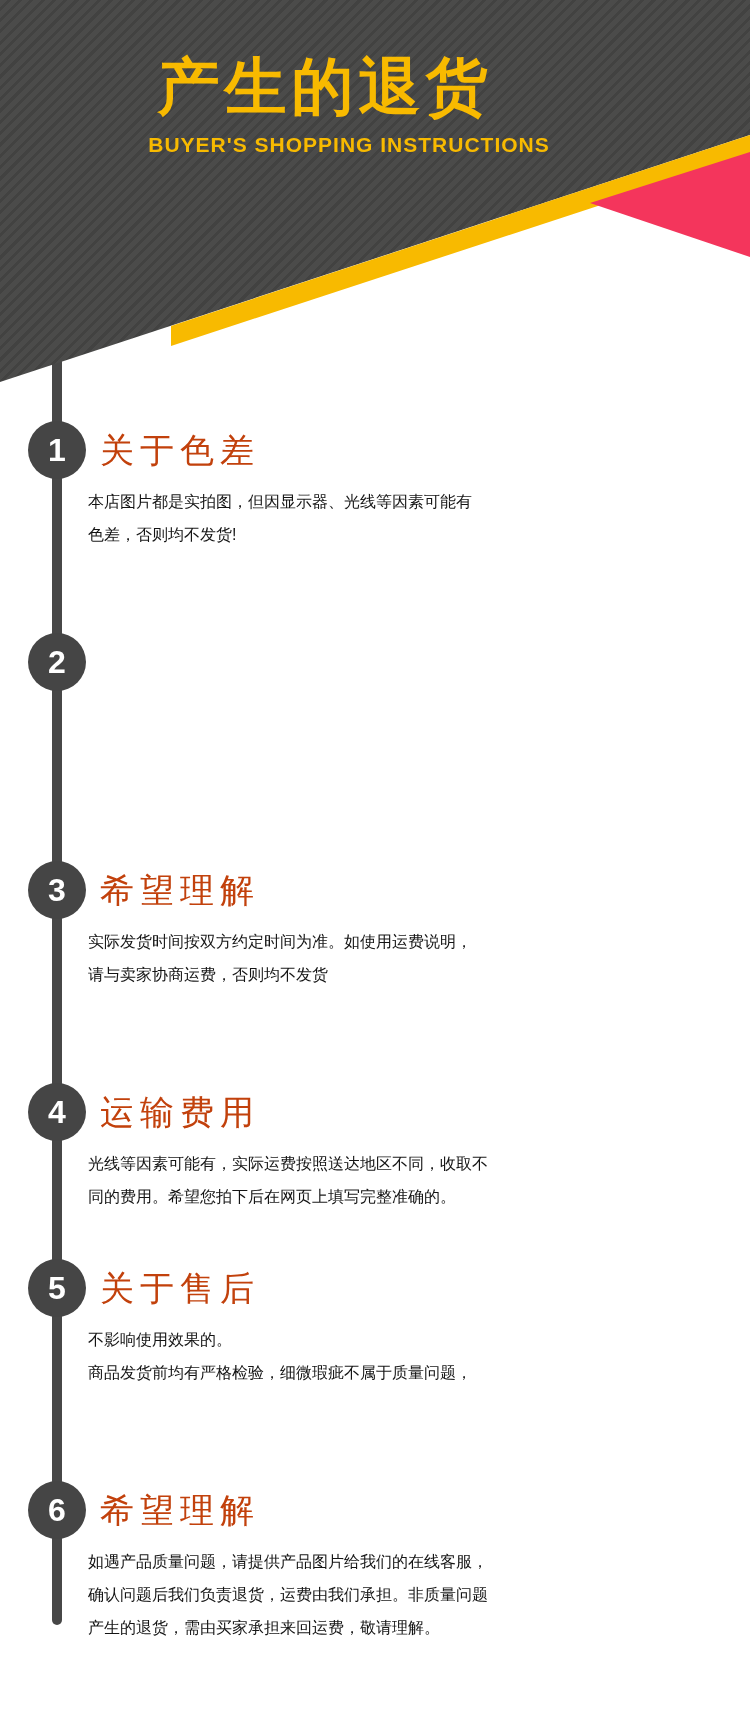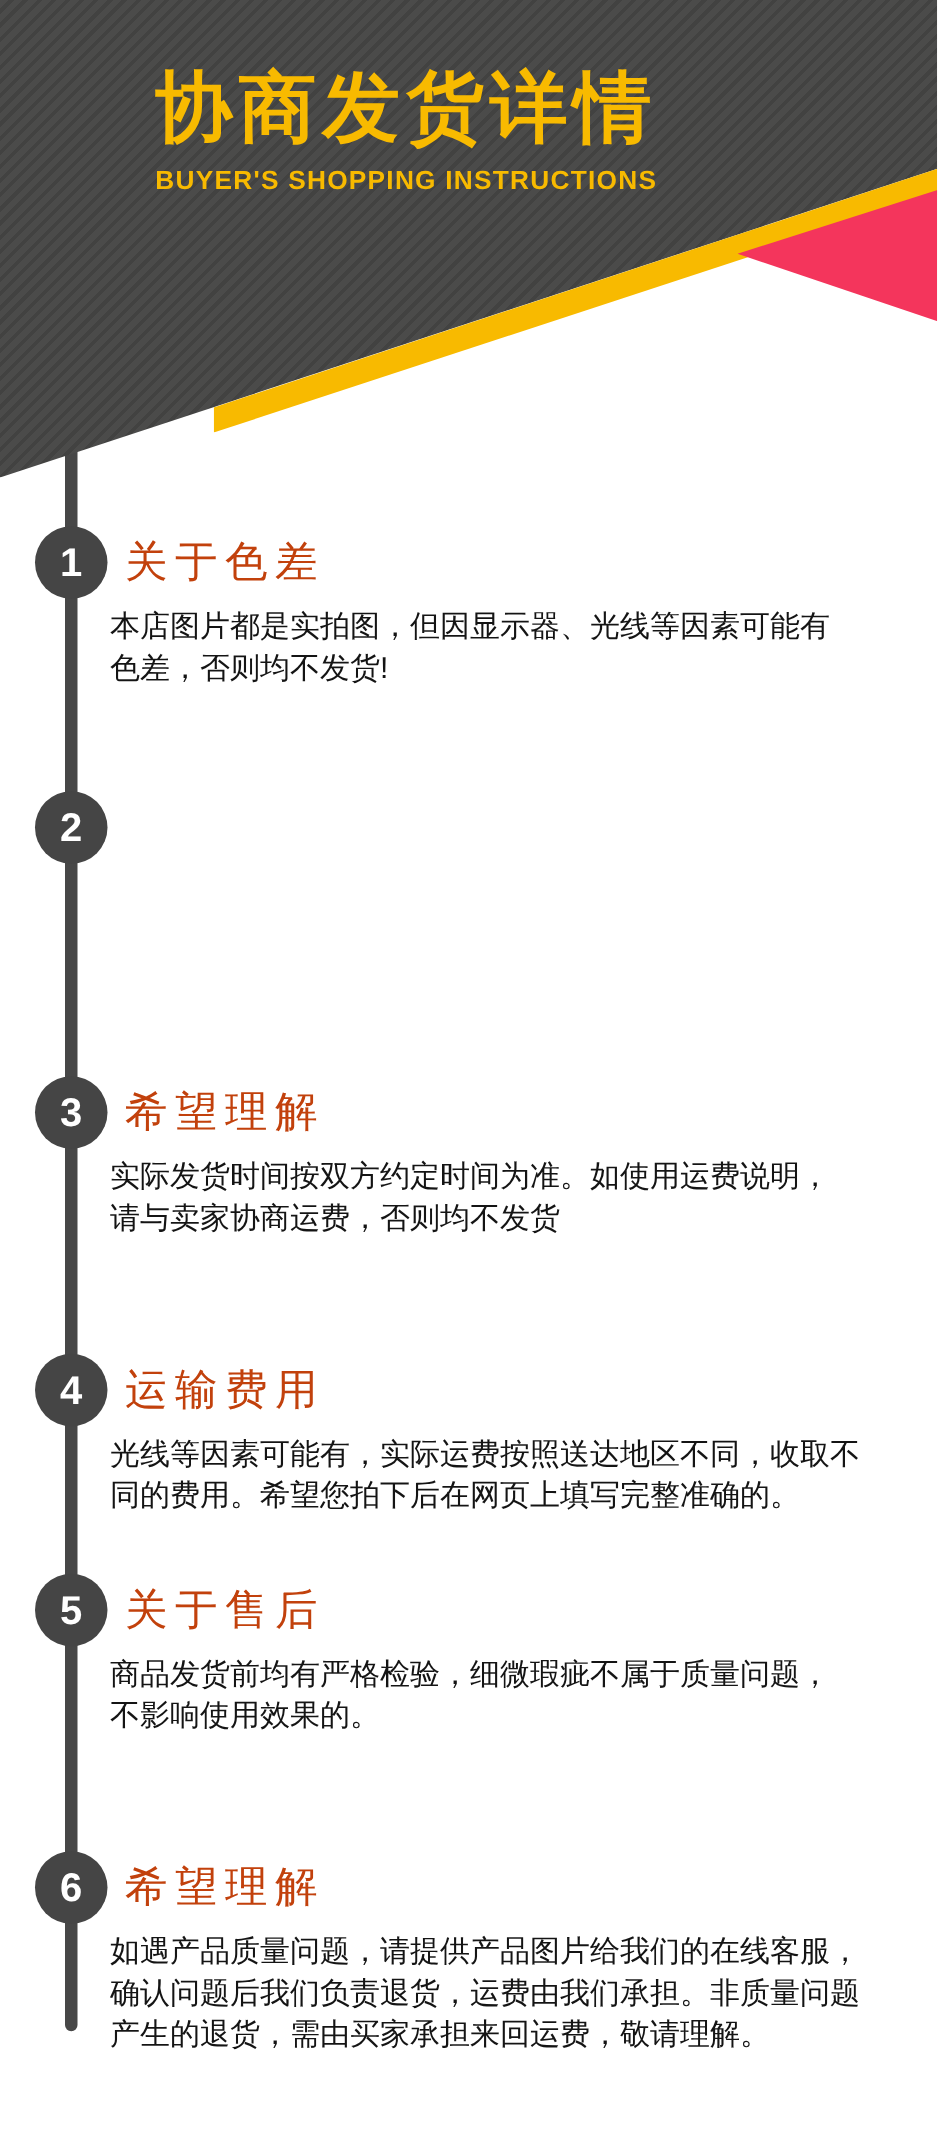"协商发货详情" div.hdr-title { text: 协商发货详情 -> 产生的退货 }
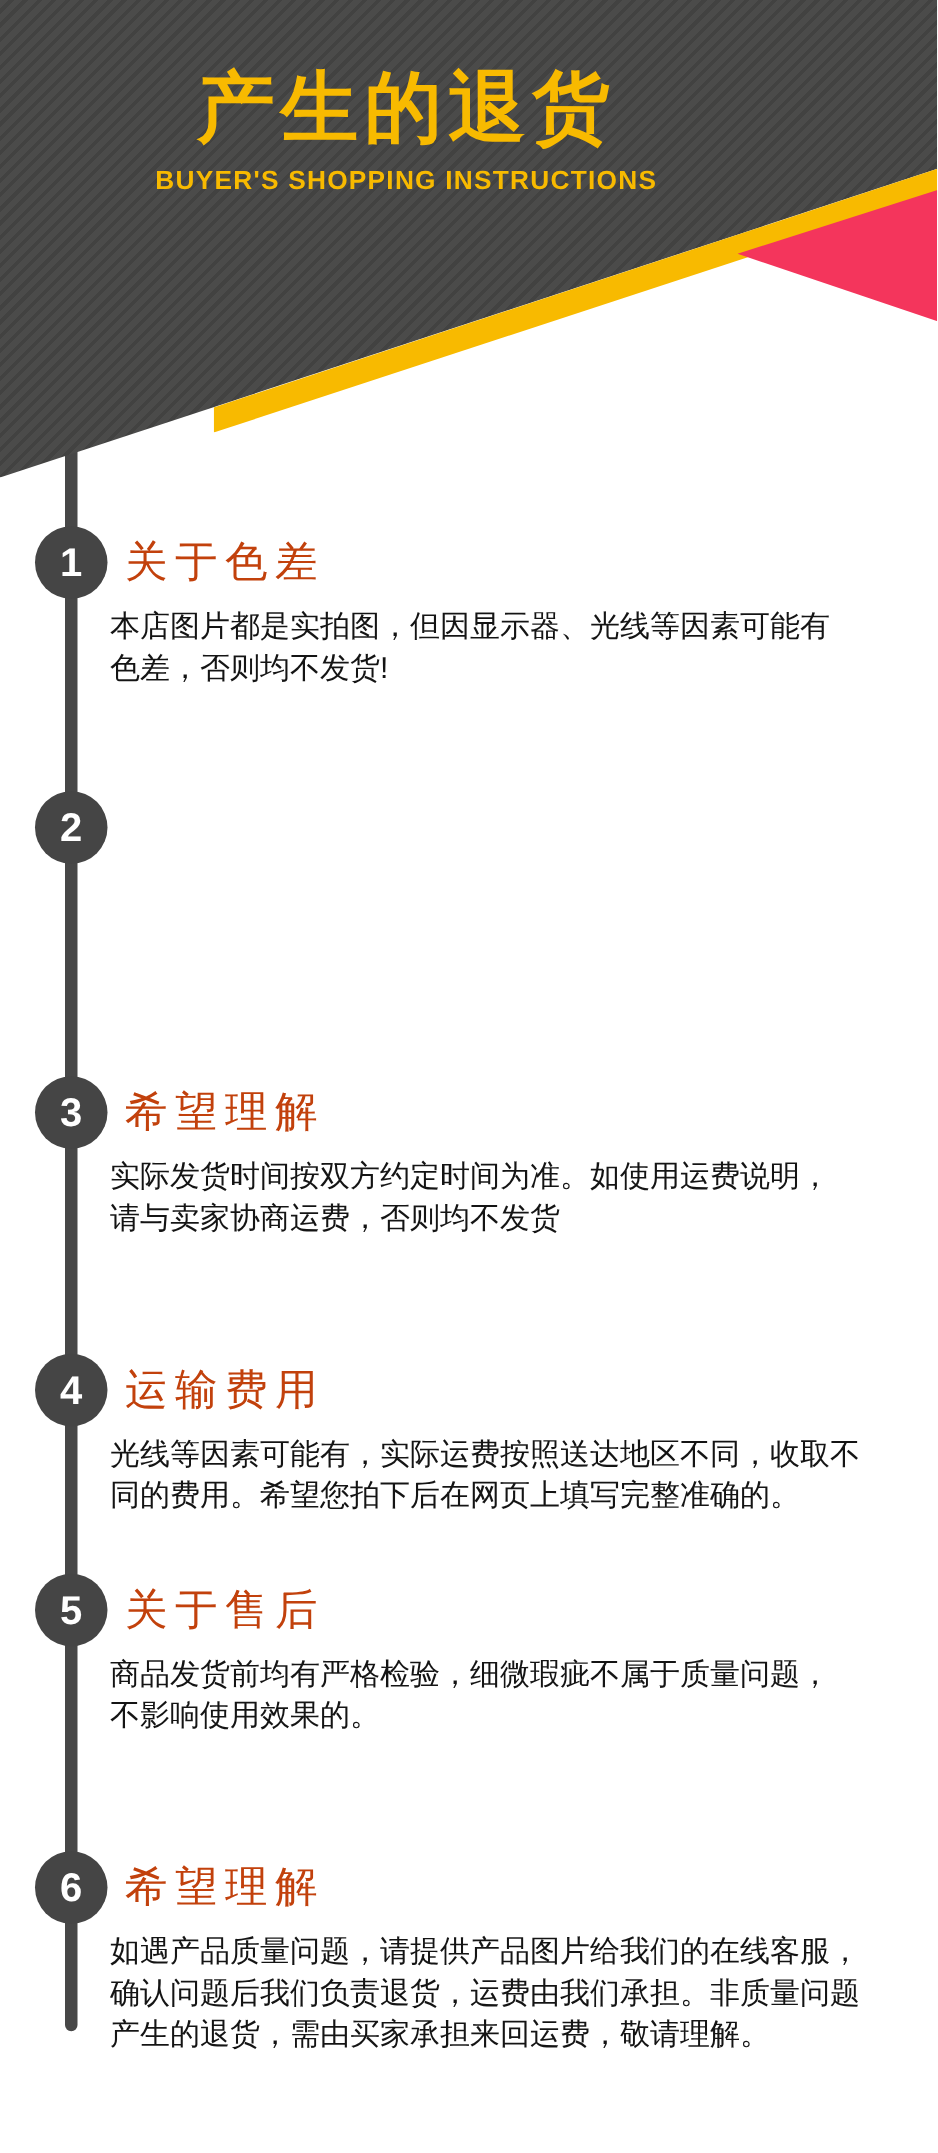"BUYER'S SHOPPING INSTRUCTIONS" .hdr-sub { padding-left: none -> 24px }
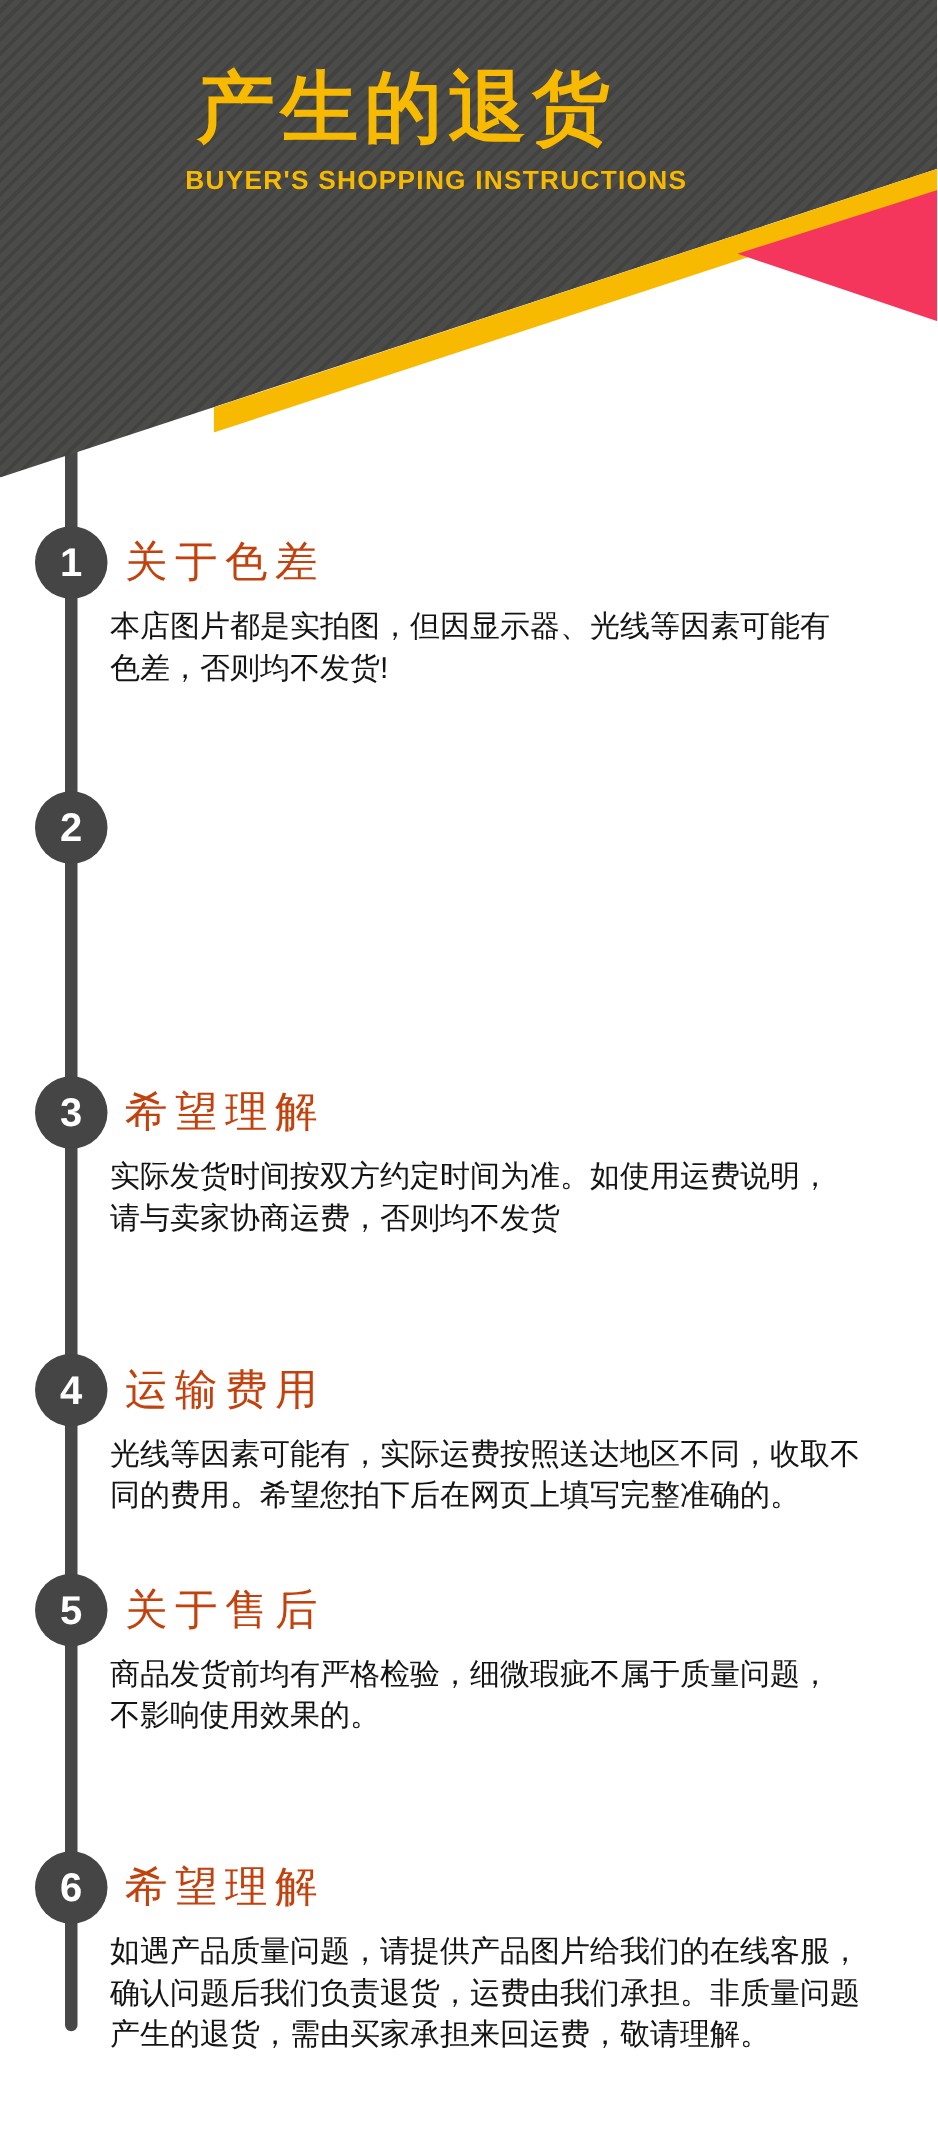"本店图片都是实拍图，但因显示器、光线等因素可能有" .sec-body { font-size: 24px -> 16px }
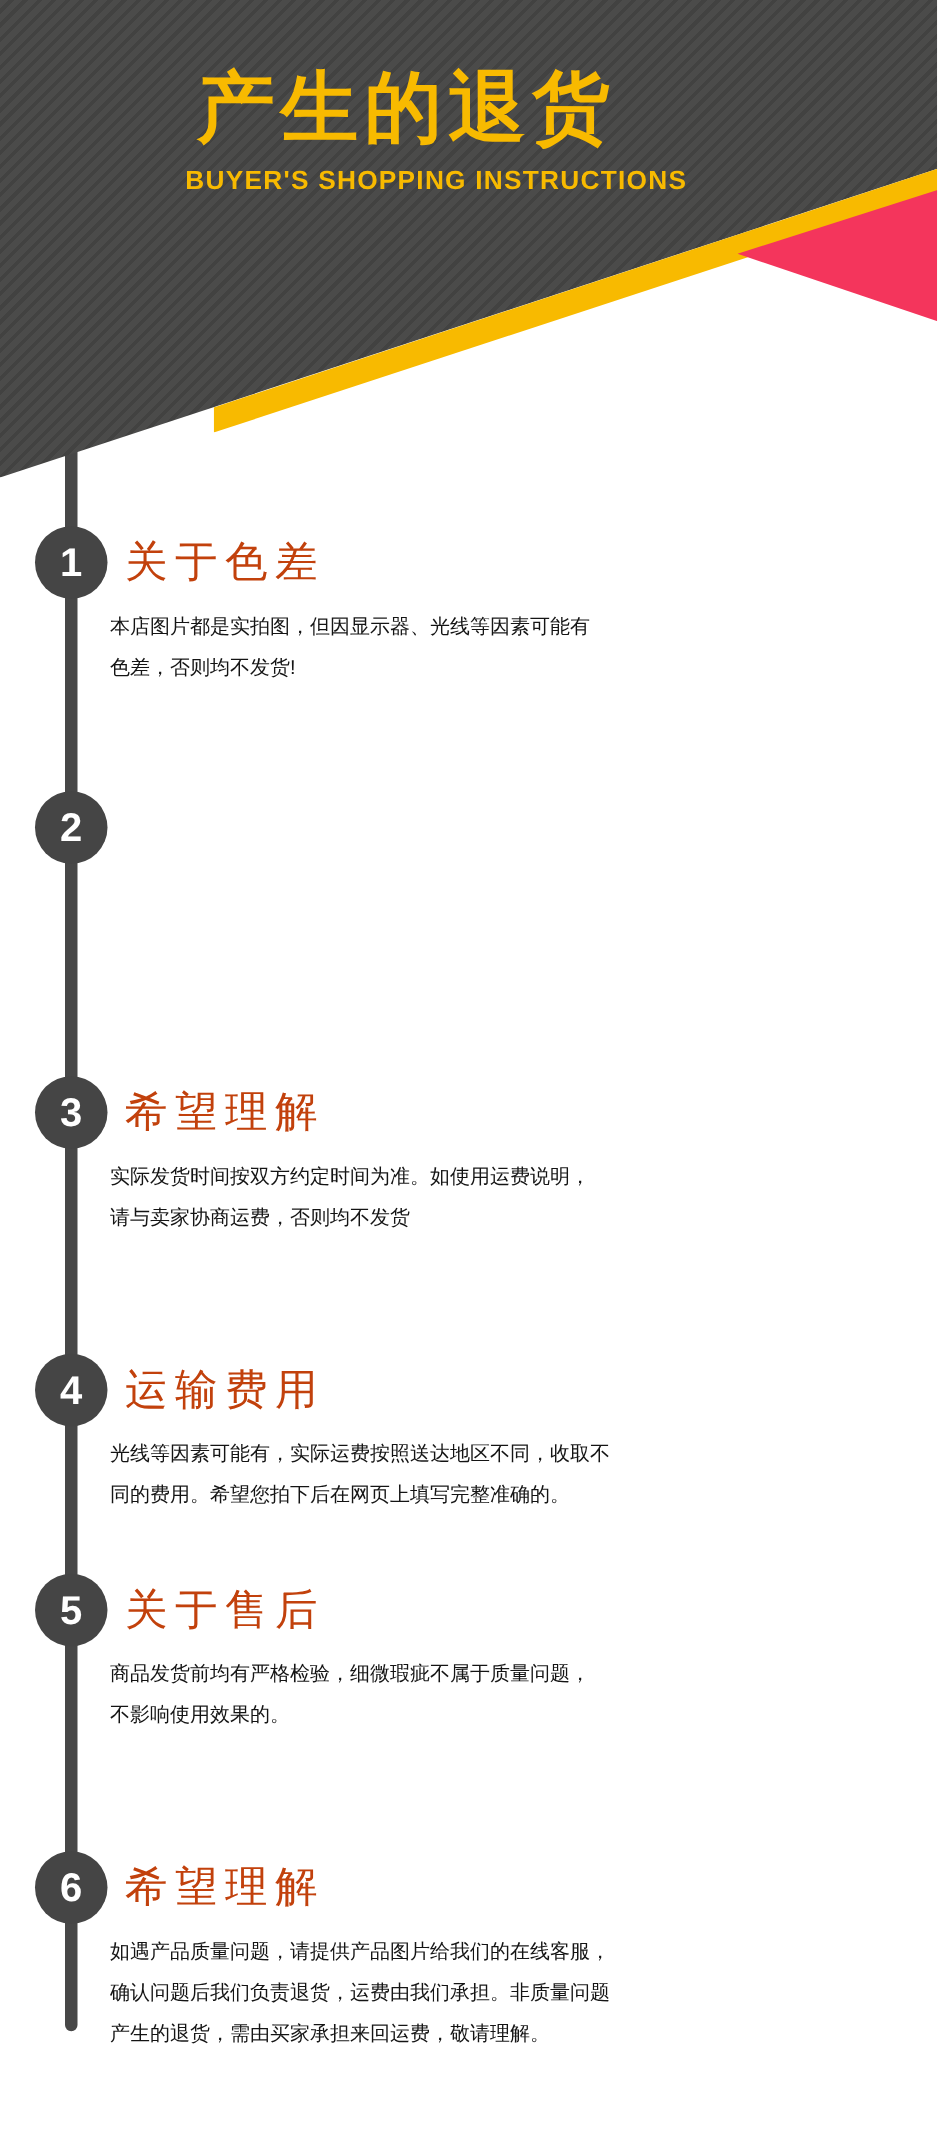"商品发货前均有严格检验，细微瑕疵不属于质量问题，" div.sec-line { order: before "不影响使用效果的。" -> after "不影响使用效果的。" }
